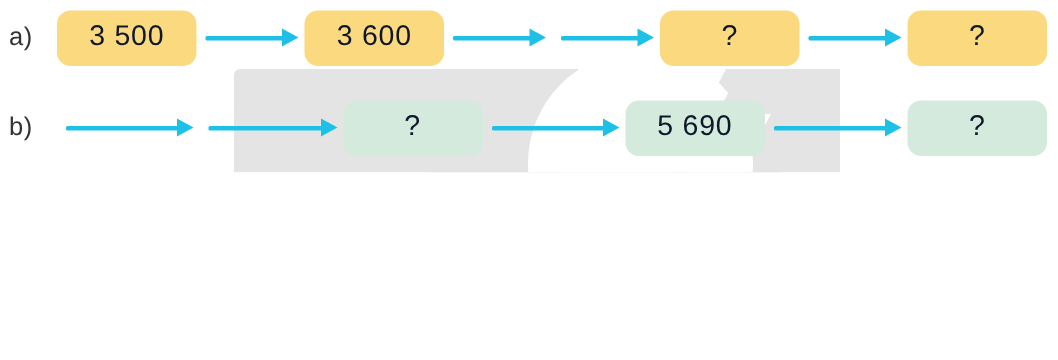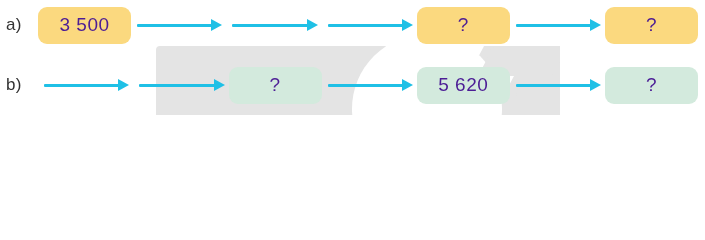"3 500" .cell { color: #4c1d95 -> #0f172a }
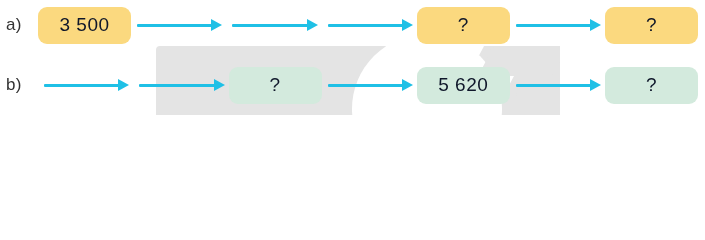"3 600" div.cell { html: none -> <div>3 600</div> }
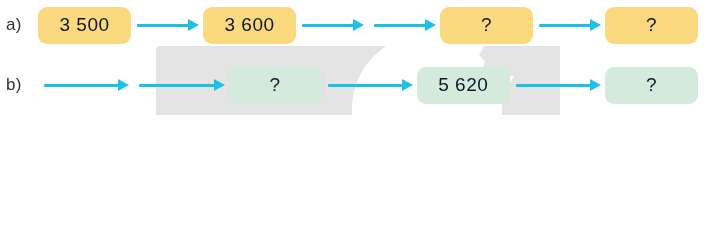"5 620" div.cell { text: 5 620 -> 5 690 }
